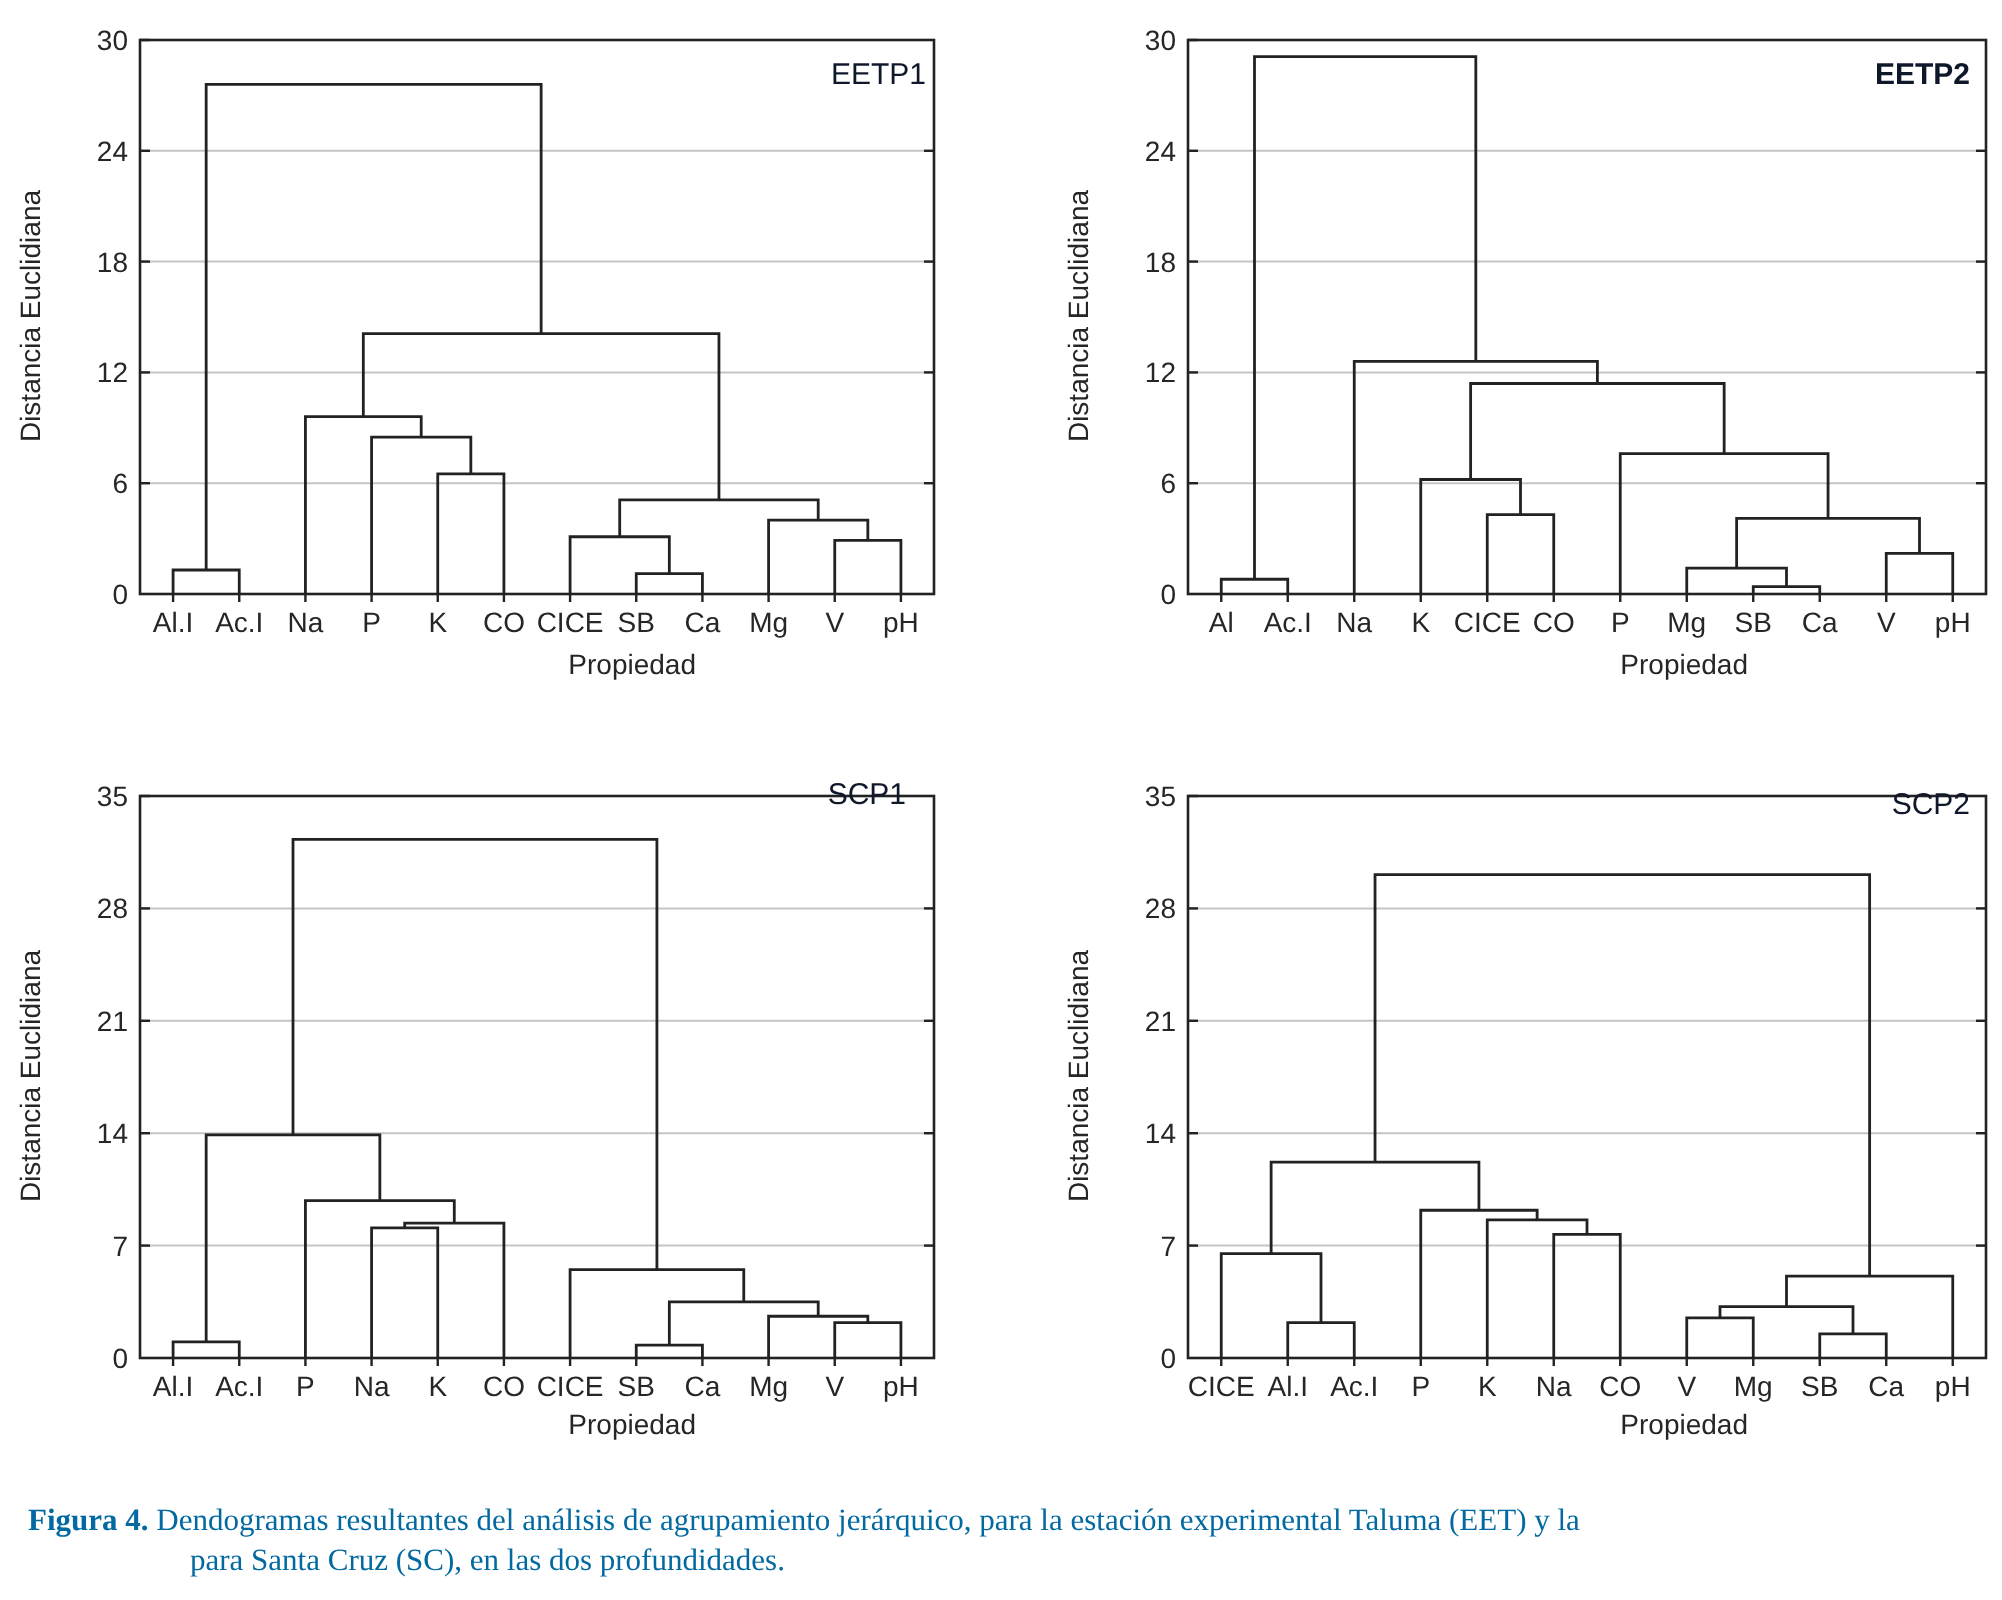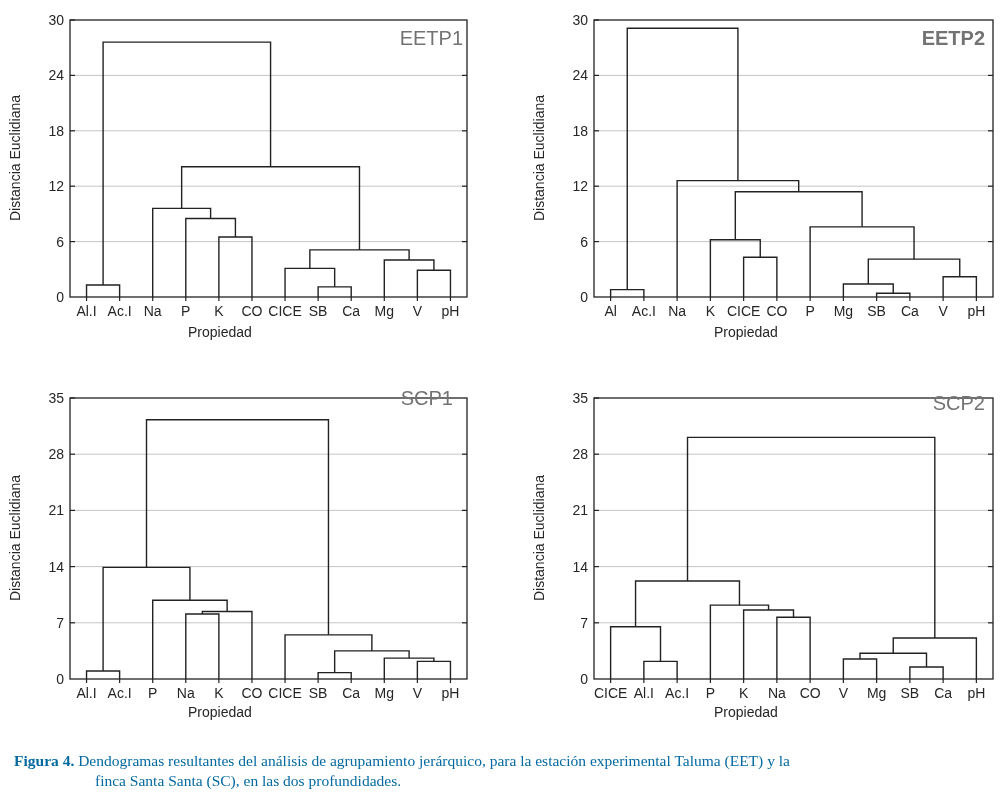"EETP1" .panel-title { color: #737373 -> #0f172a; font-size: 20px -> 15px }
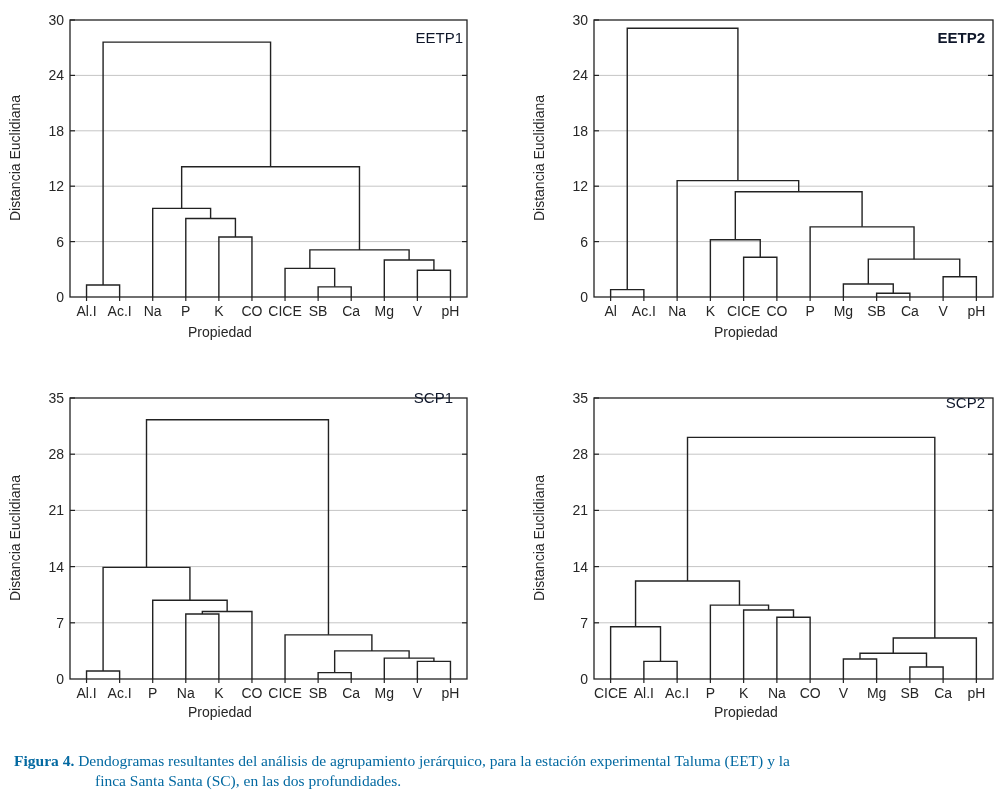"Propiedad" .axis-label-x { text-align: left -> right }
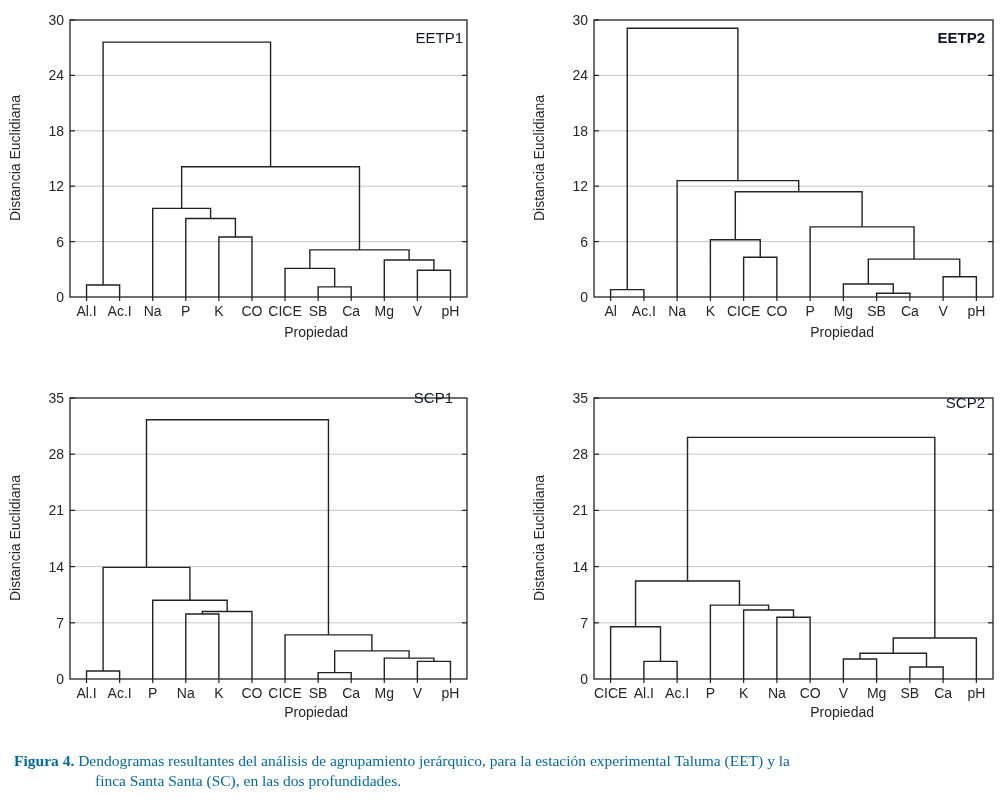"finca Santa Santa (SC), en" div.cap-line2 { text: finca Santa Santa -> para Santa Cruz }
